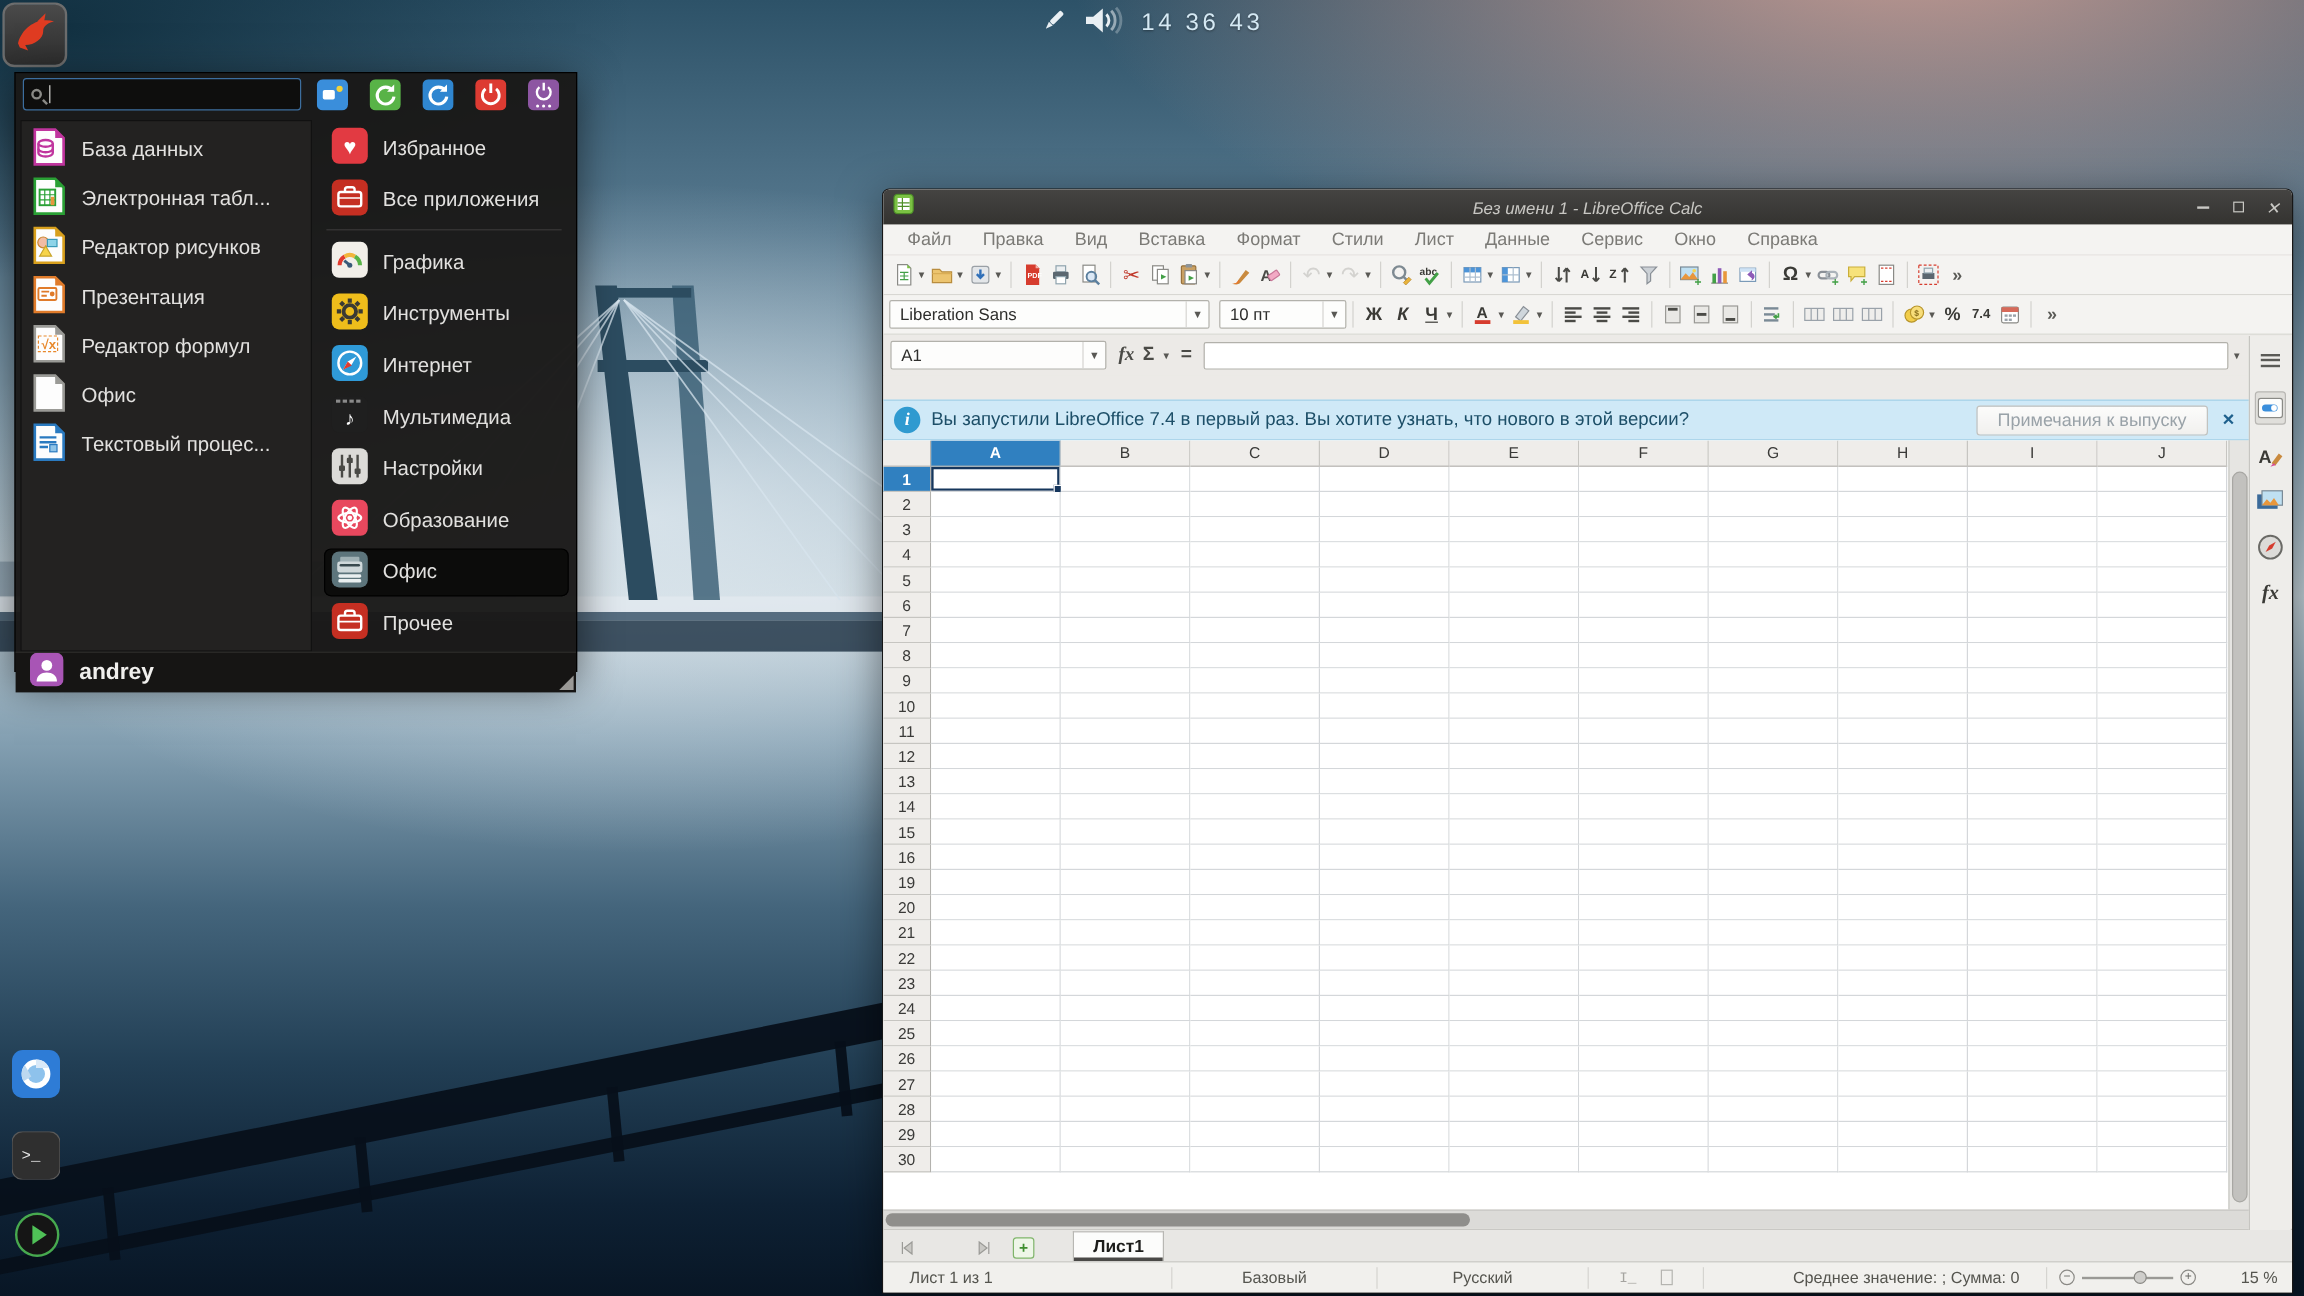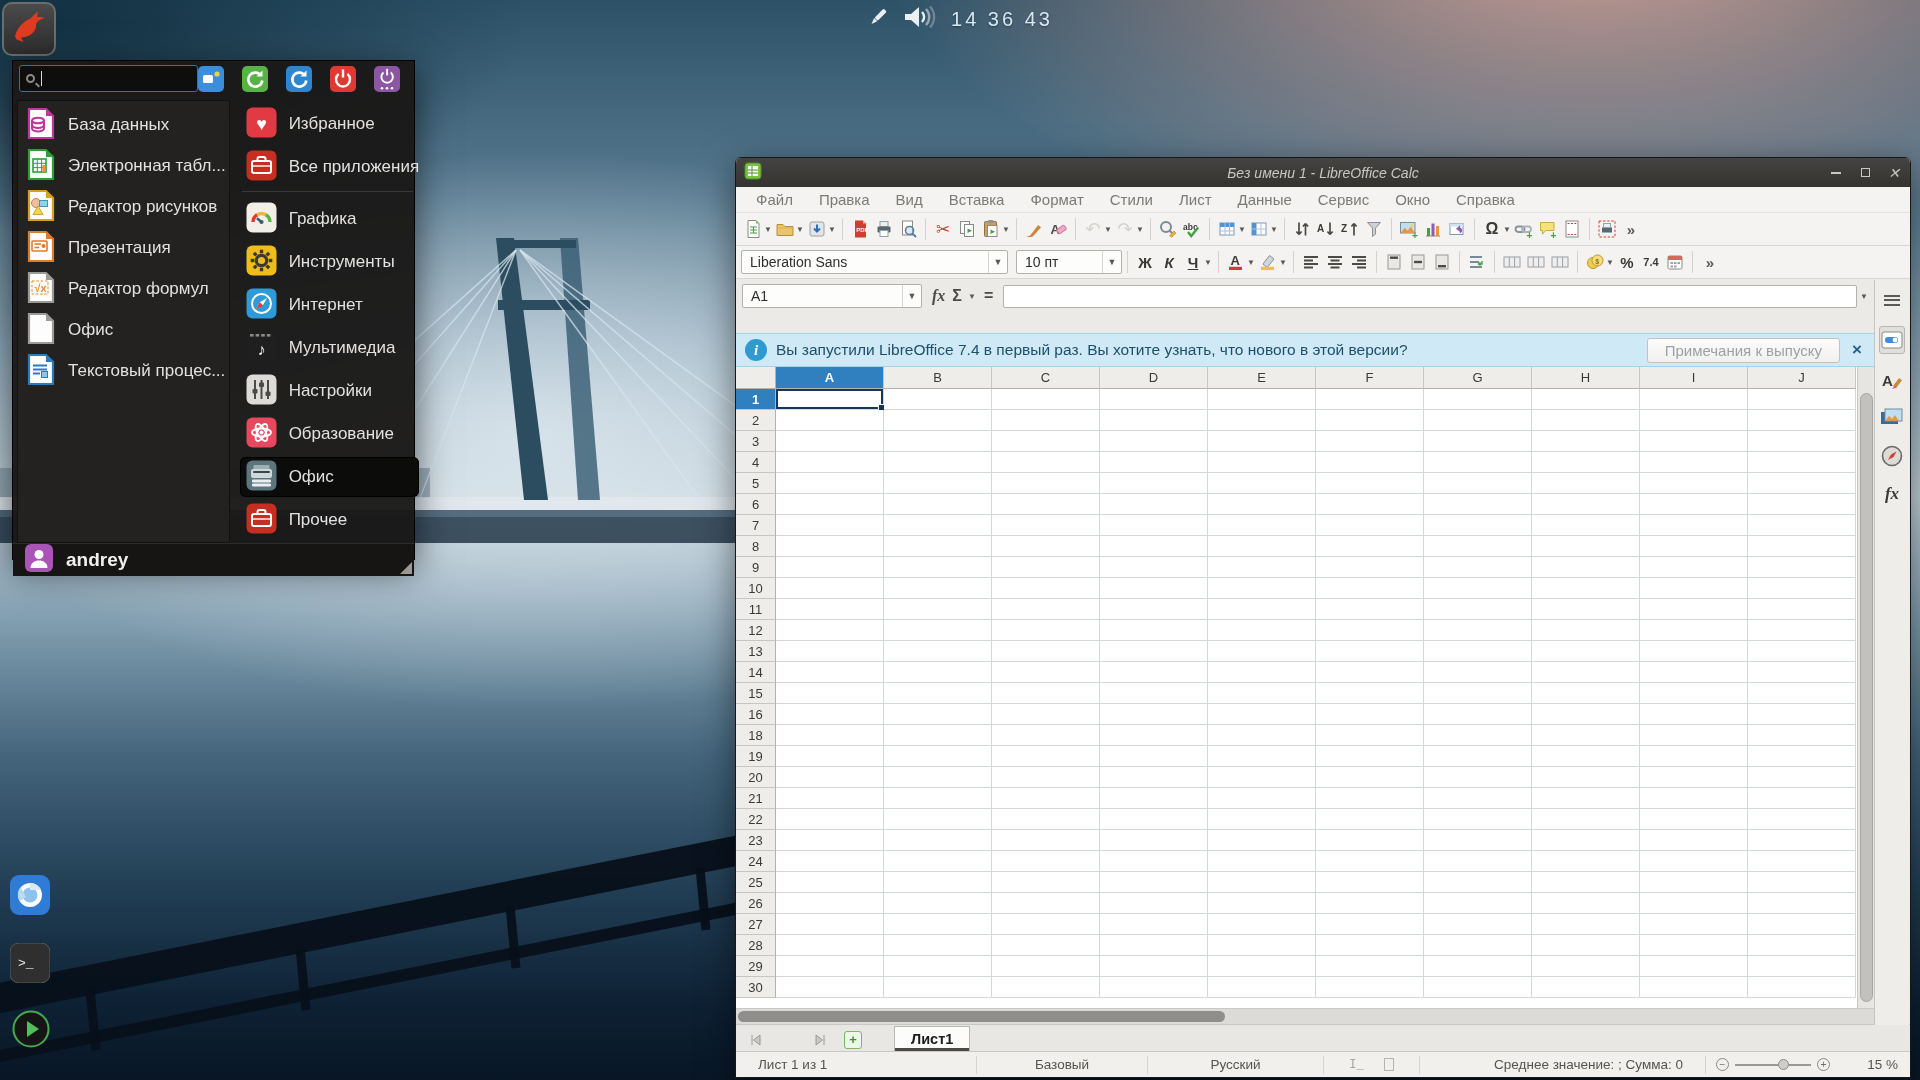"База данных" .startmenu { width: 403px -> 469px }
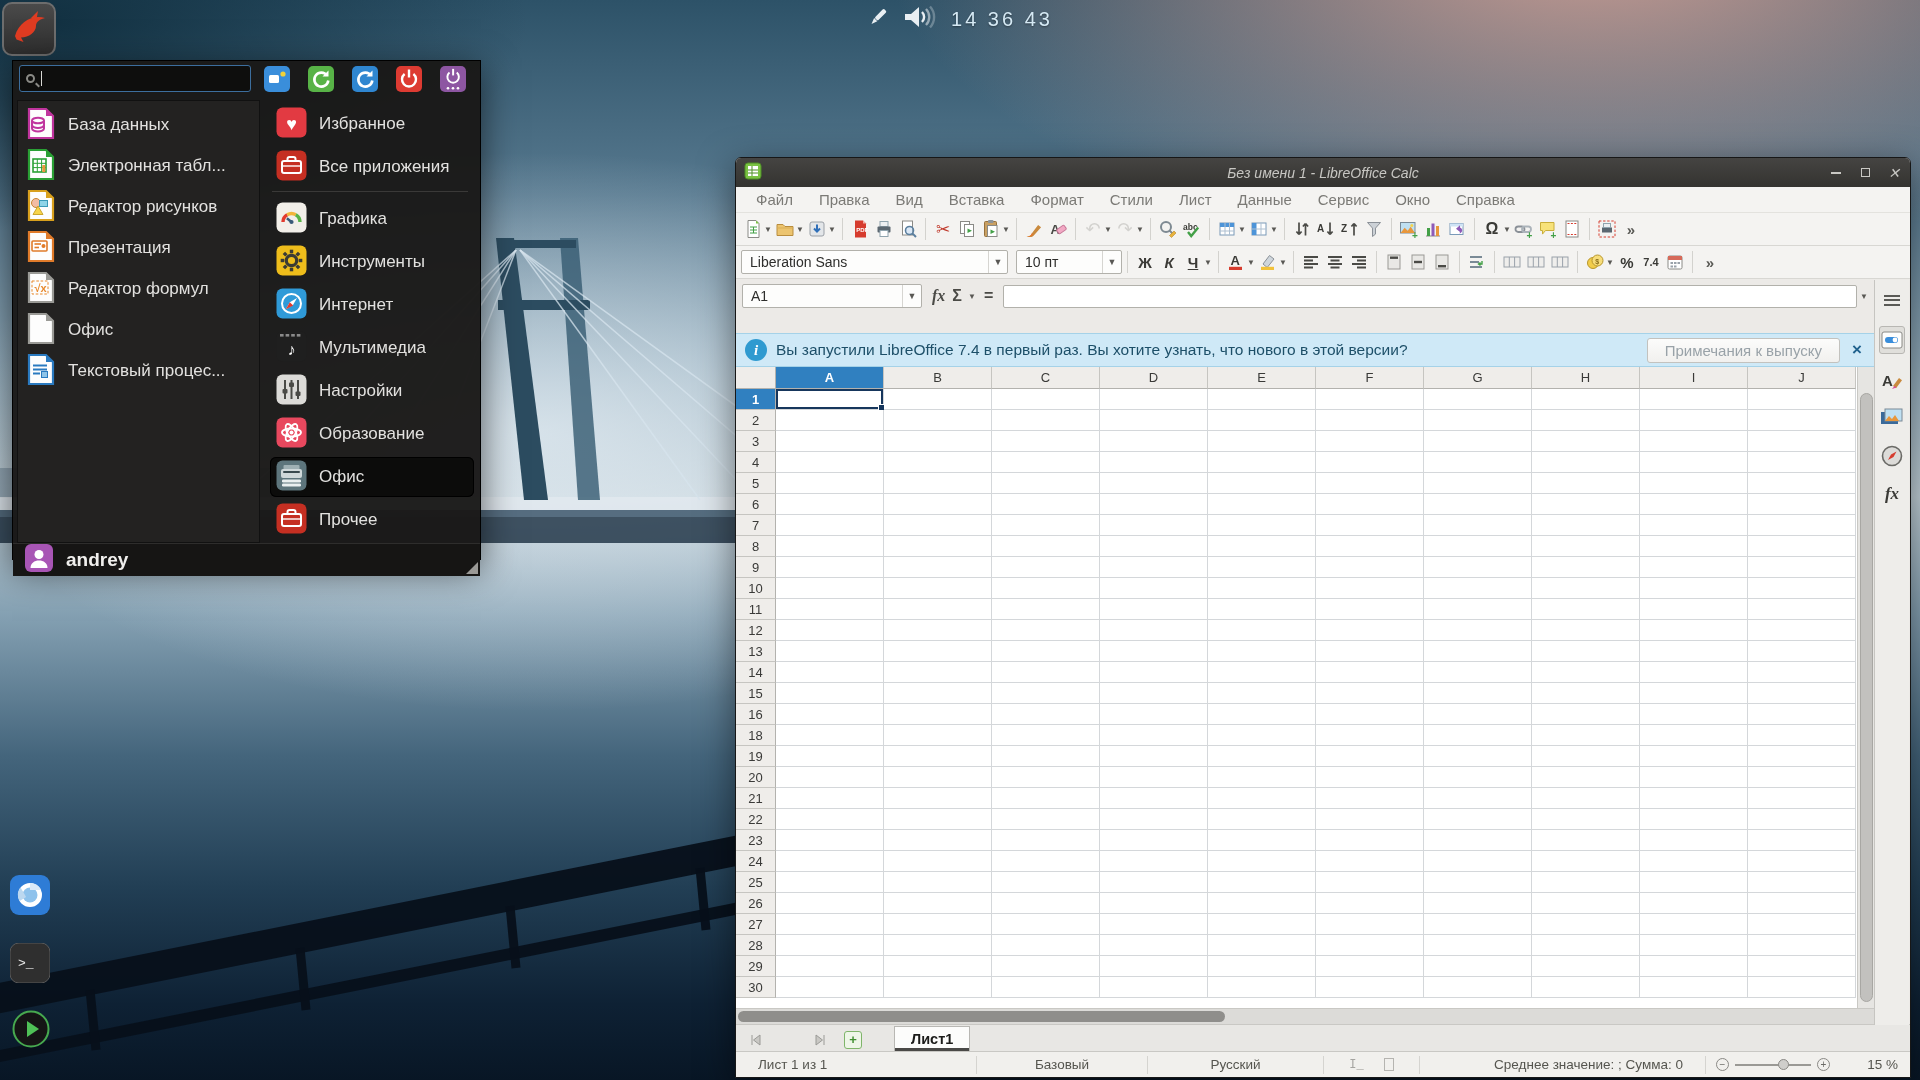"18" div.grow { html: <div> <div>18</div> <div></div> <div></div> <div></div> <div></div> <div></div> <div></div> <div></div> <div></div> <div></div> <div></div> </div> -> none }
